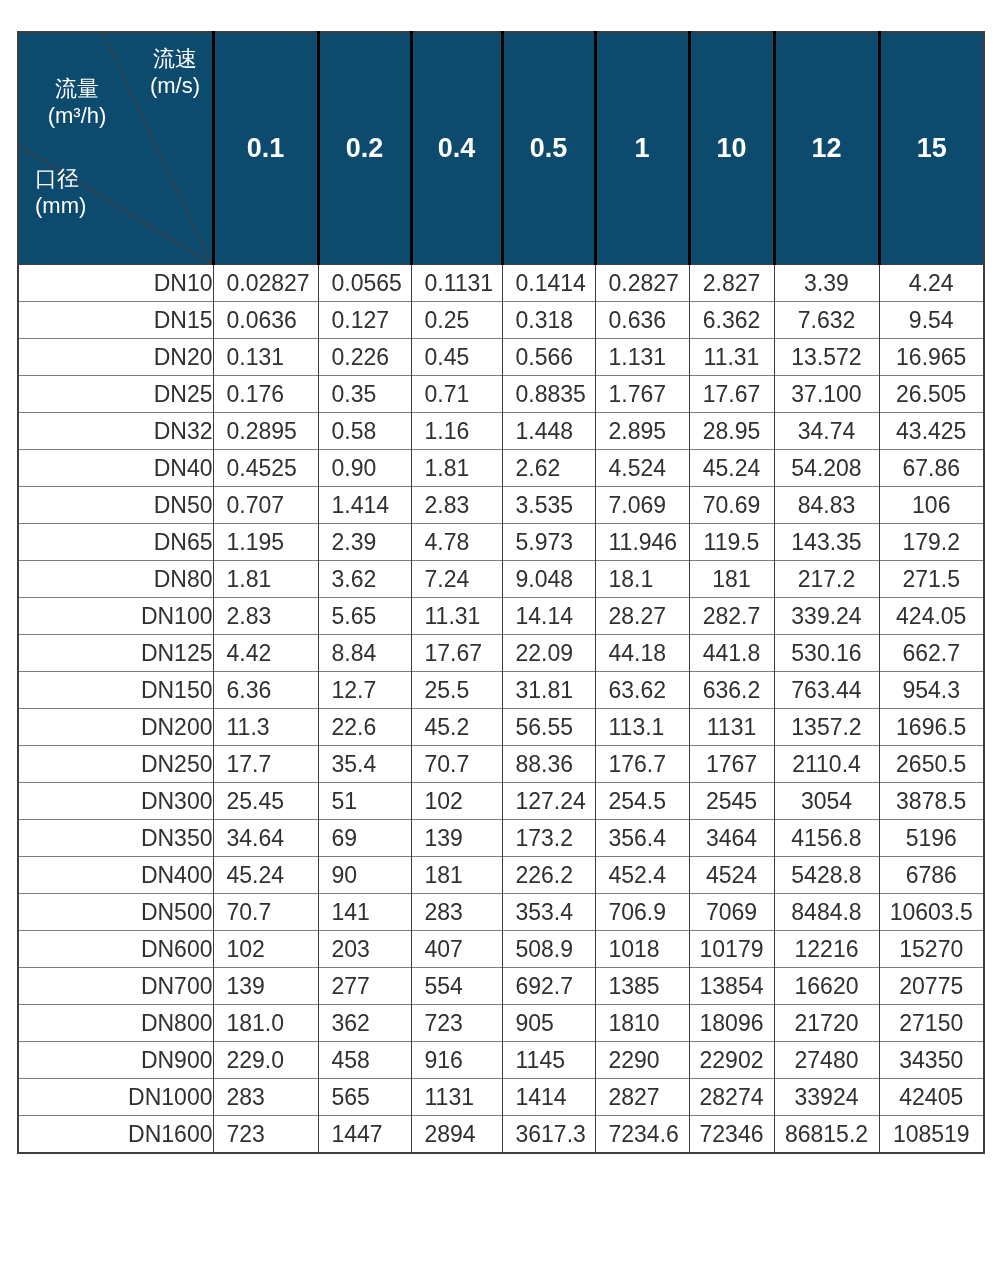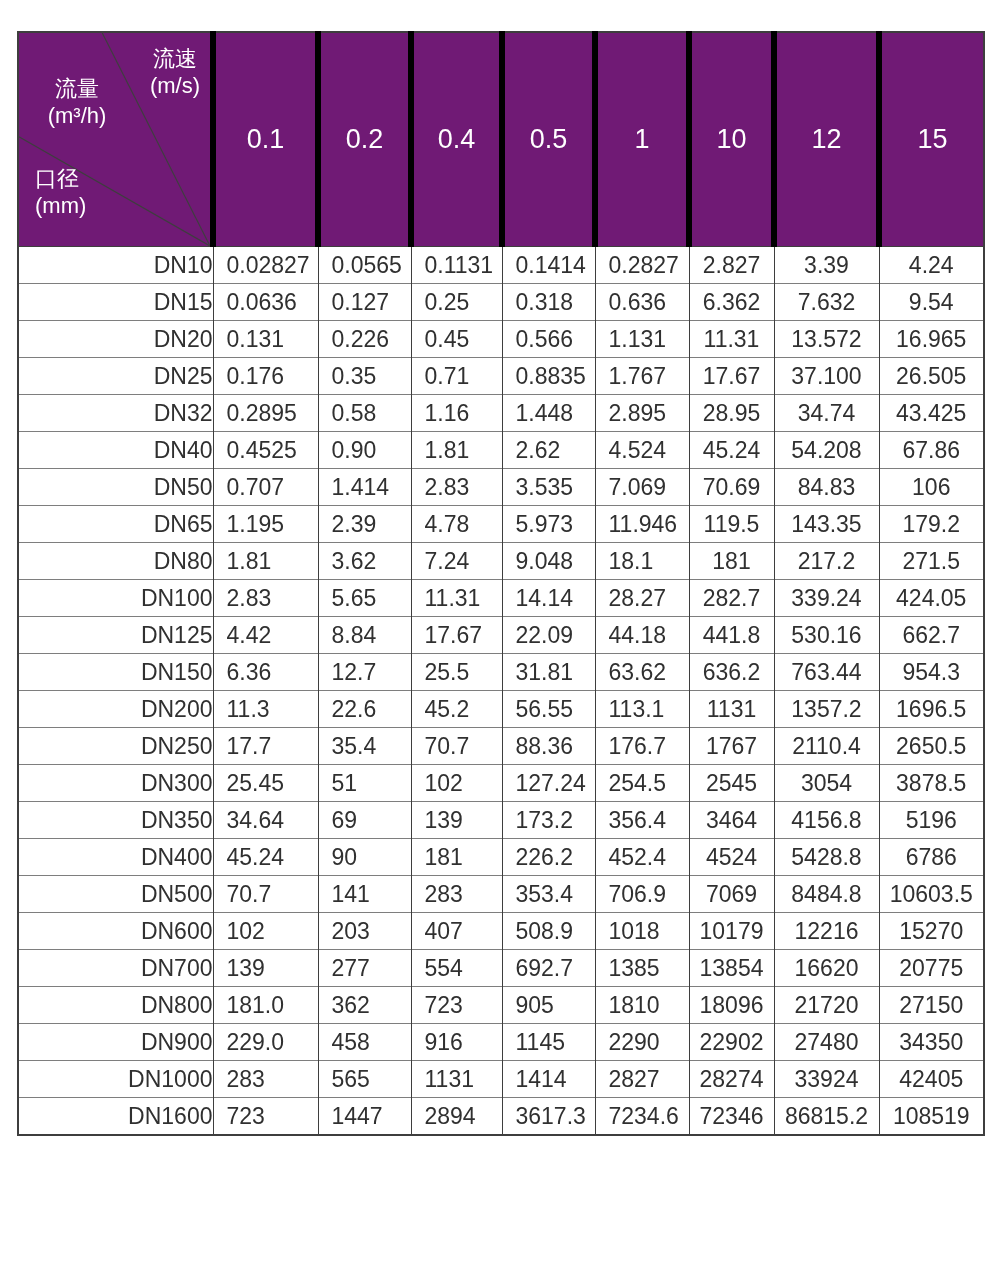"流速" thead th { background: #701a75 -> #0c4a6e; padding: 7px -> 16px }
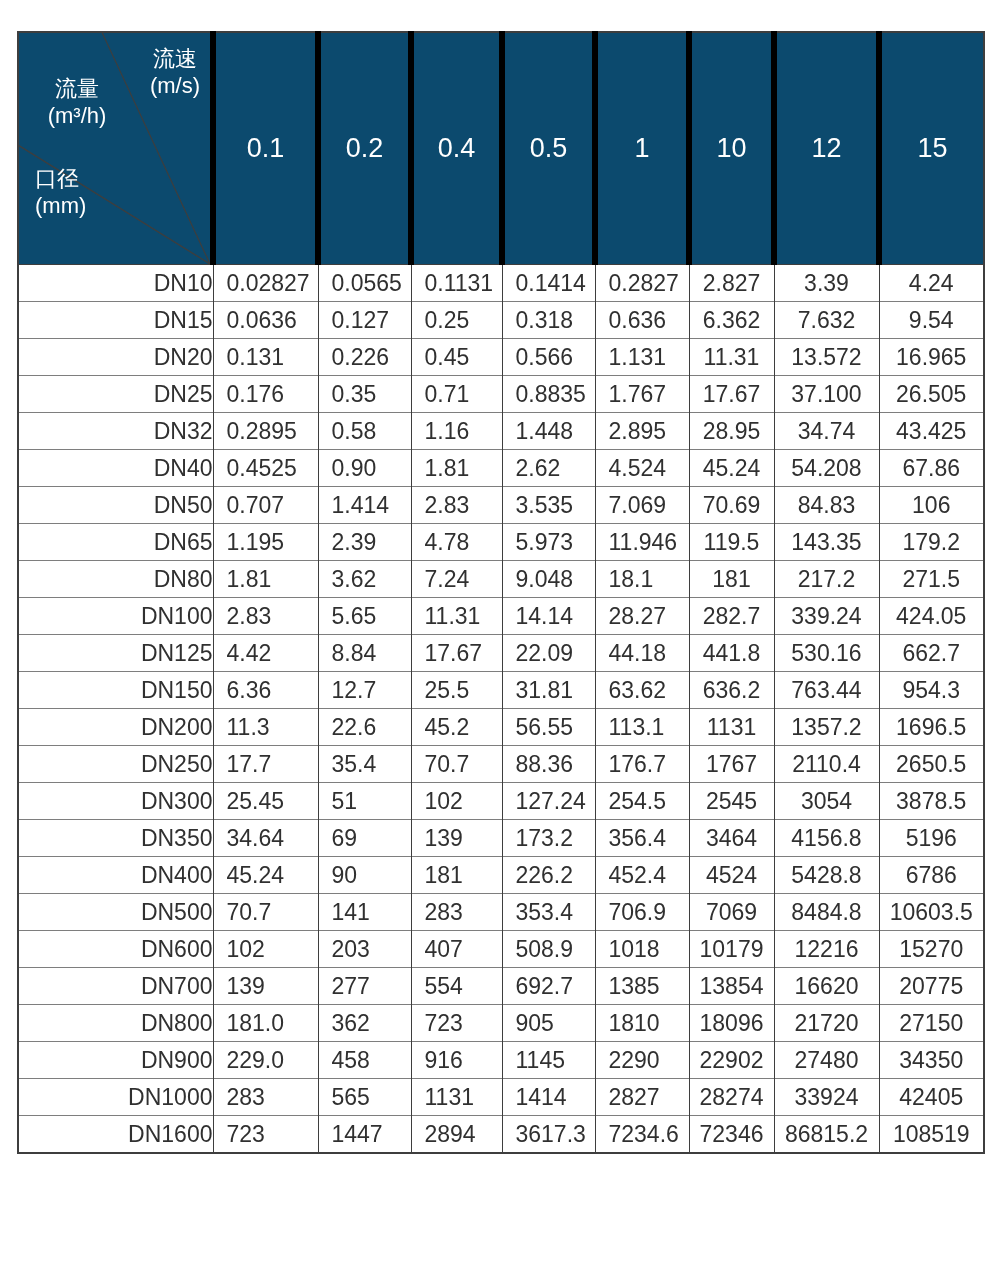"0.1" thead th.speed { border-left: 6px solid #000000 -> 3px solid #000000; font-weight: 400 -> 700 }
